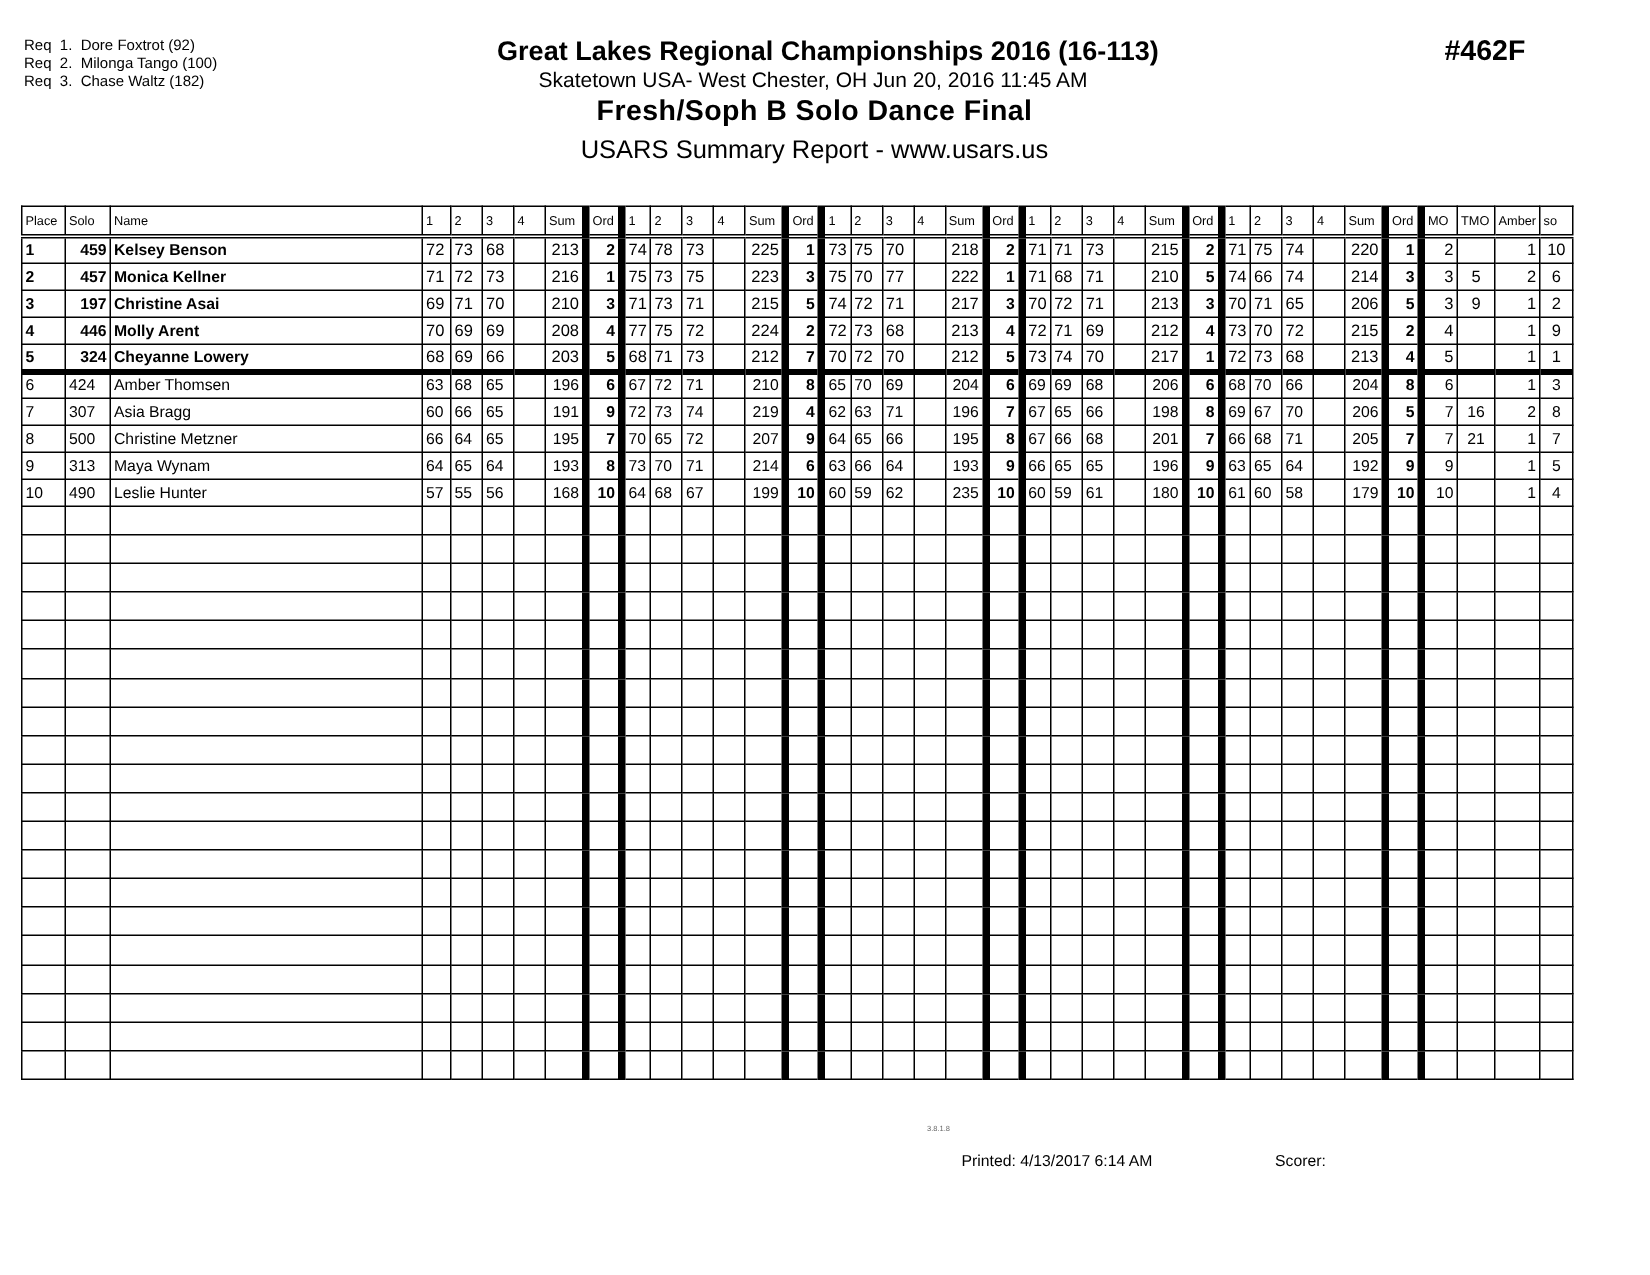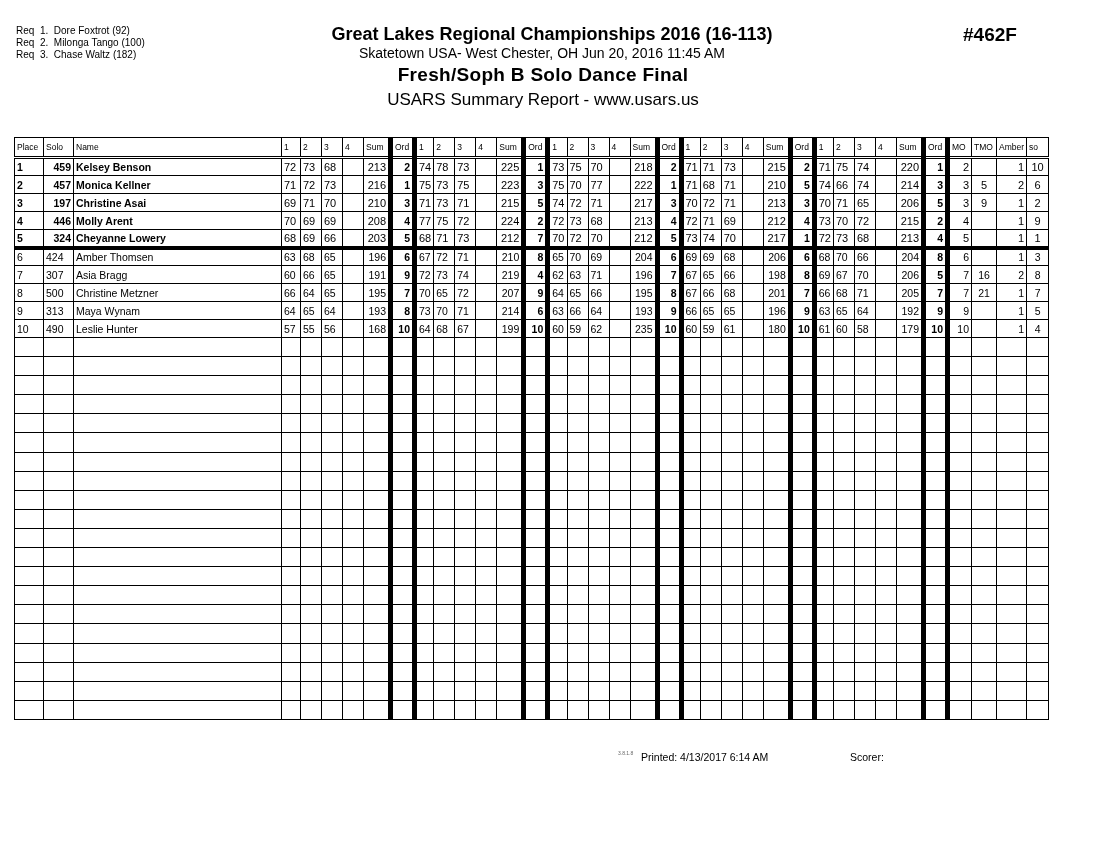"Printed: 4/13/2017 6:14 AM" .footer { top: 751px -> 768px }
